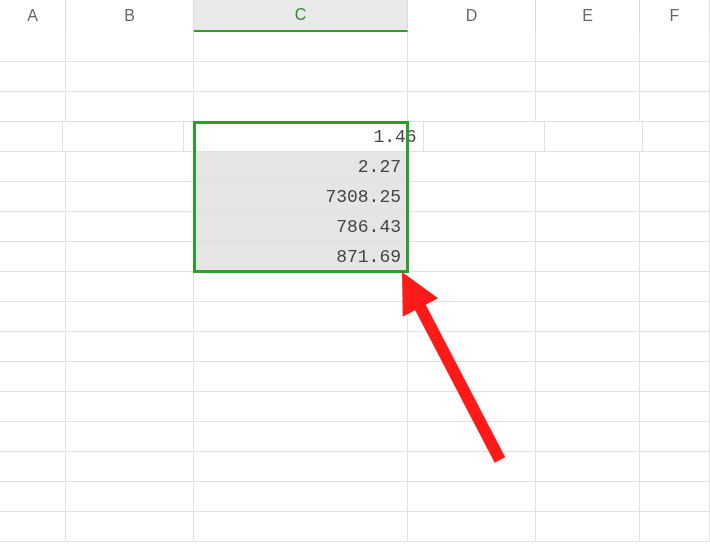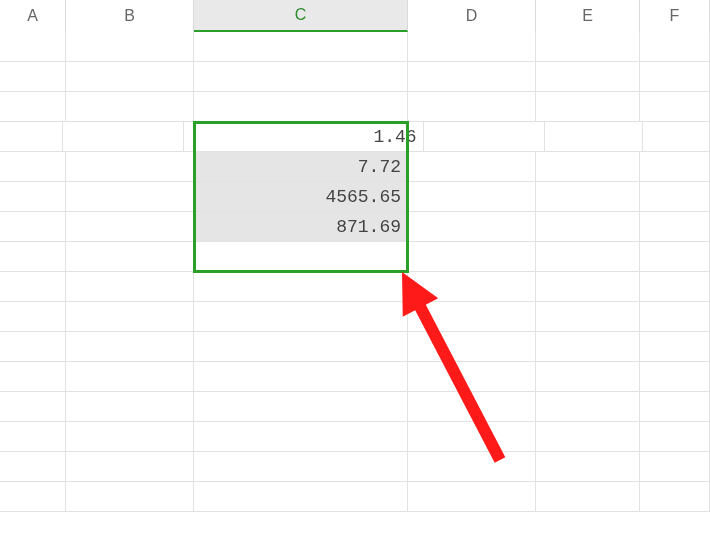"7.72" div.cell { text: 7.72 -> 2.27 }
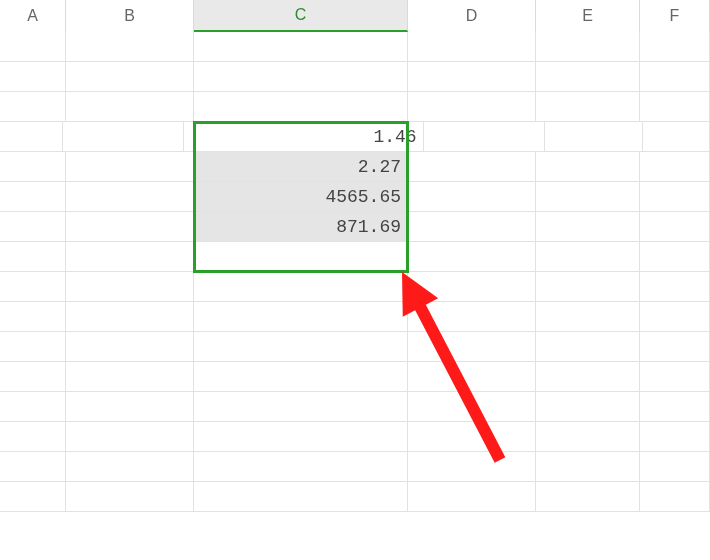"4565.65" div.cell { text: 4565.65 -> 7308.25 }
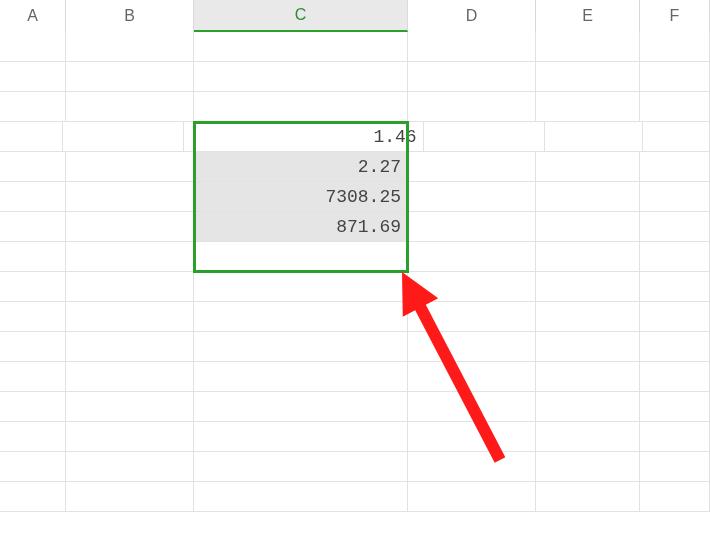"786.43" div.row { html: none -> <div> <div></div> <div></div> <div>786.43</div> <div></div> <div></div> <div></div> </div> }
